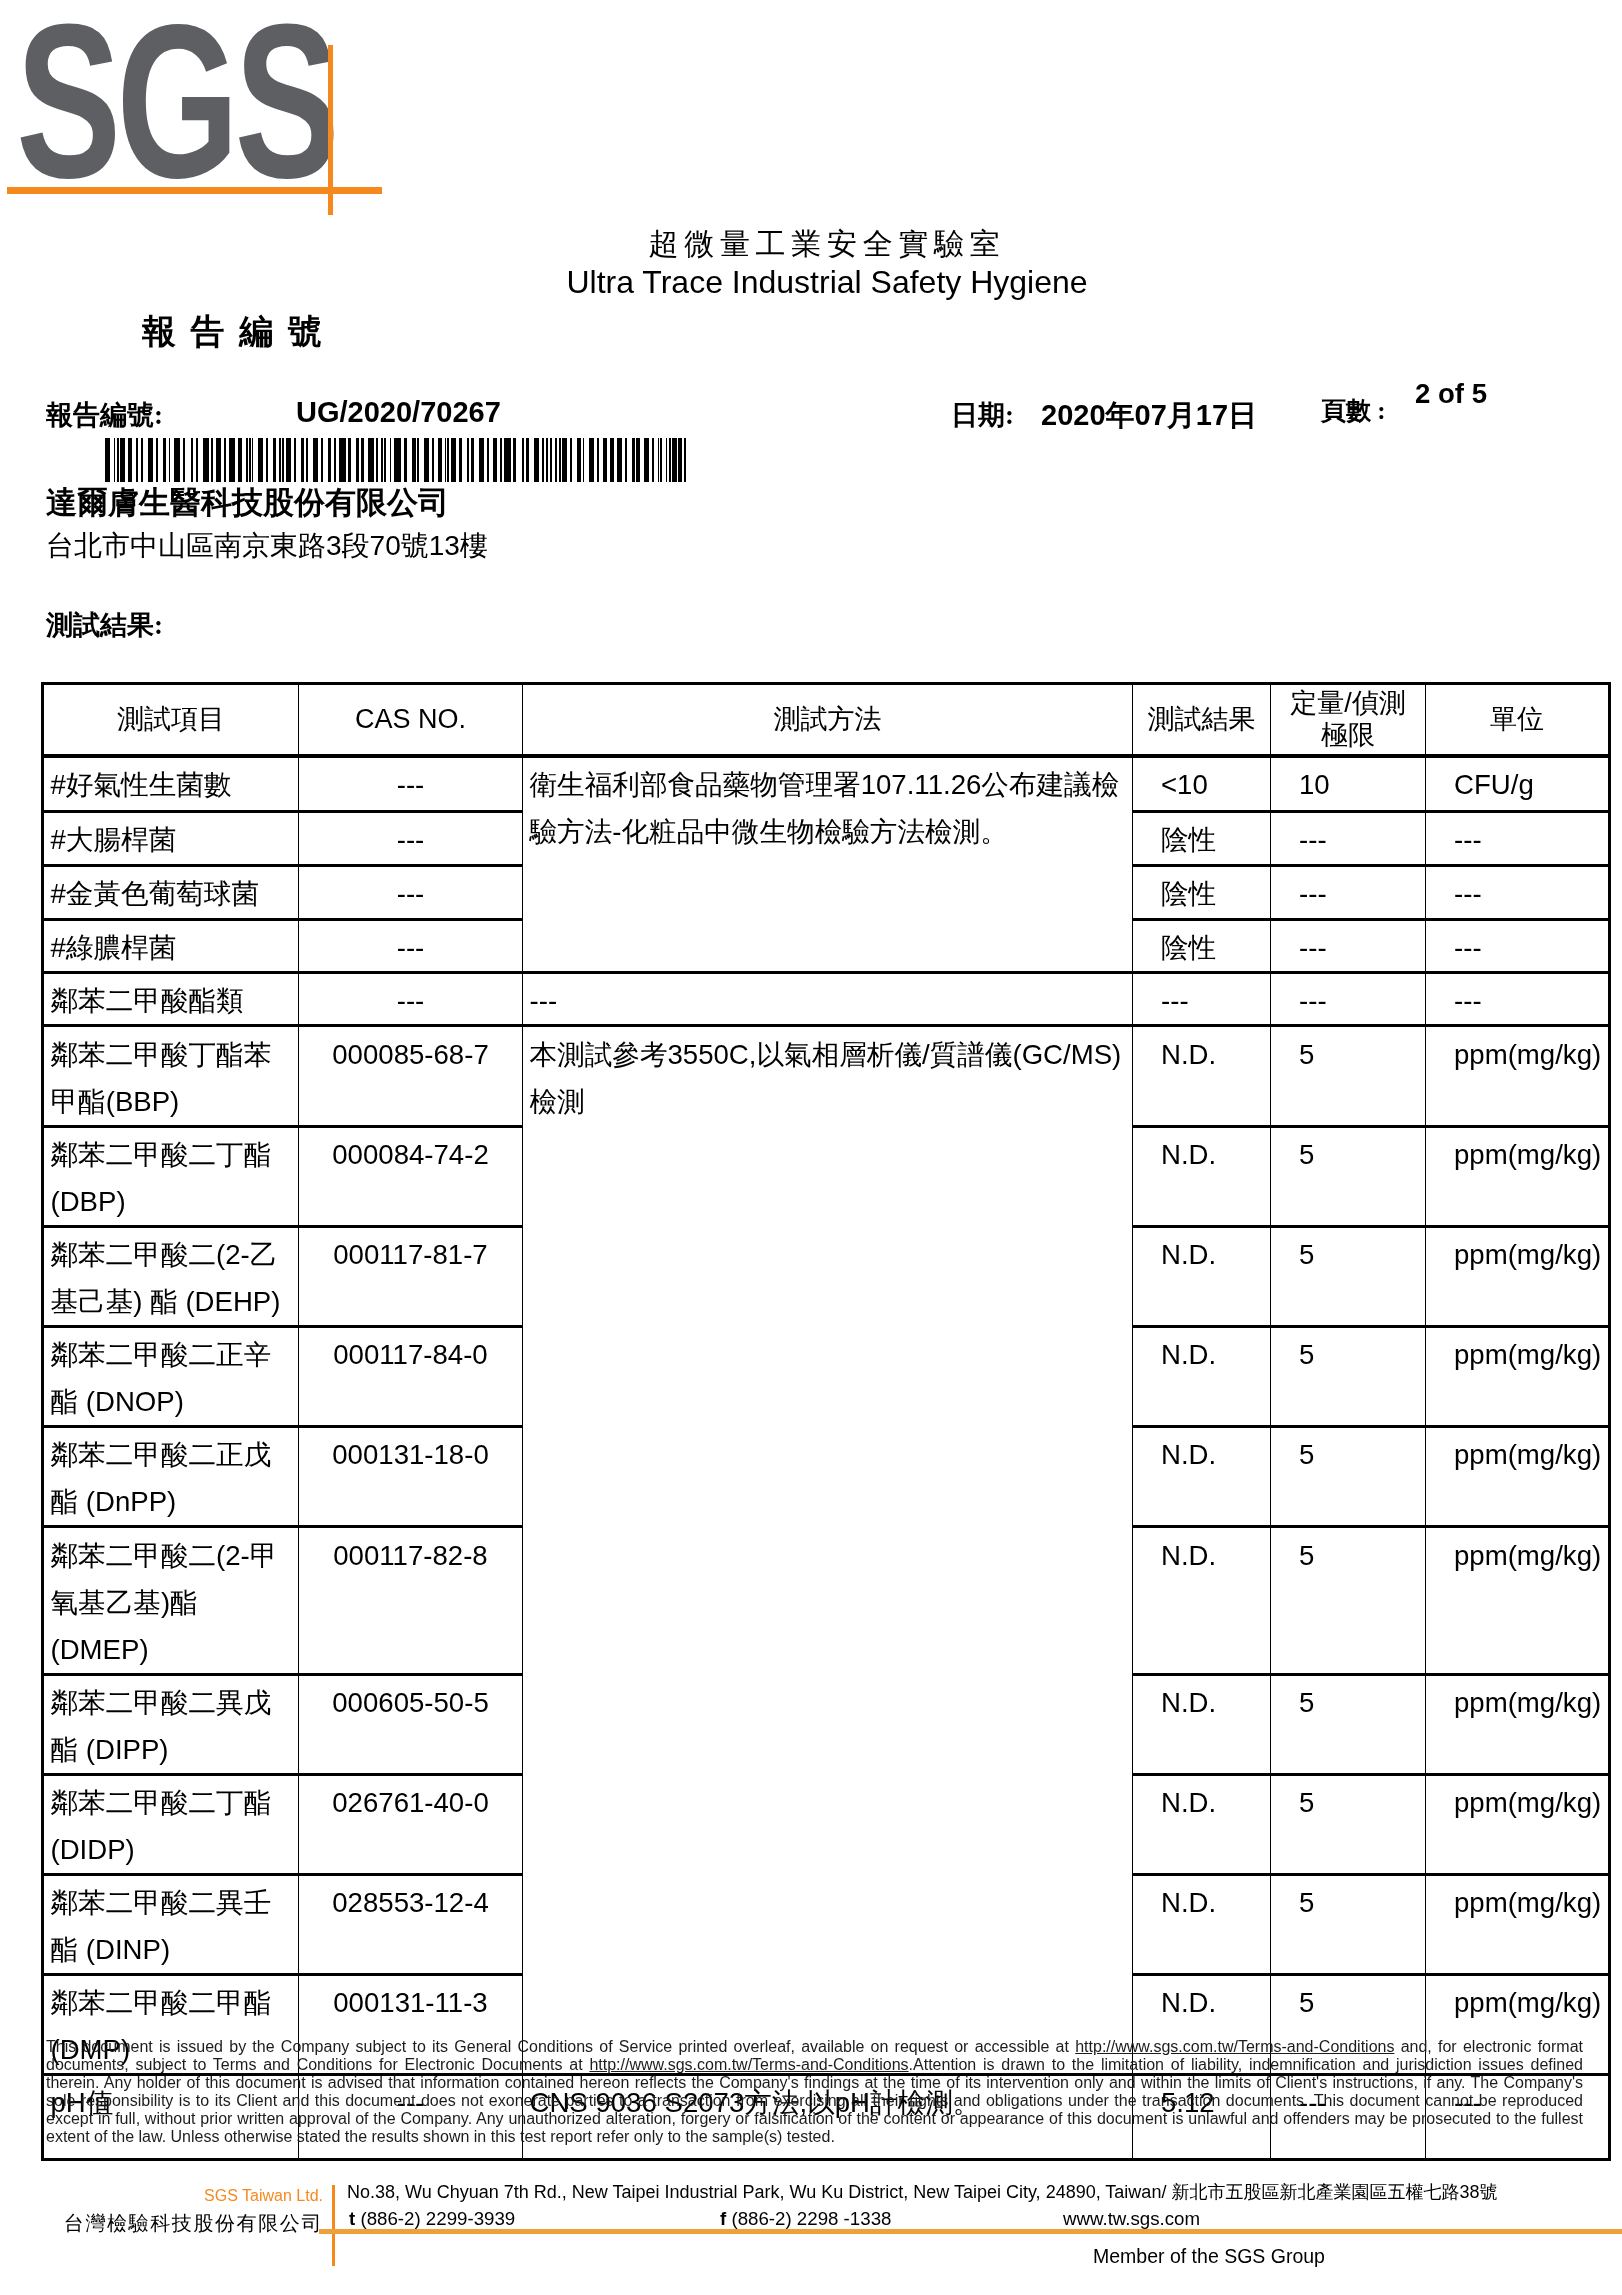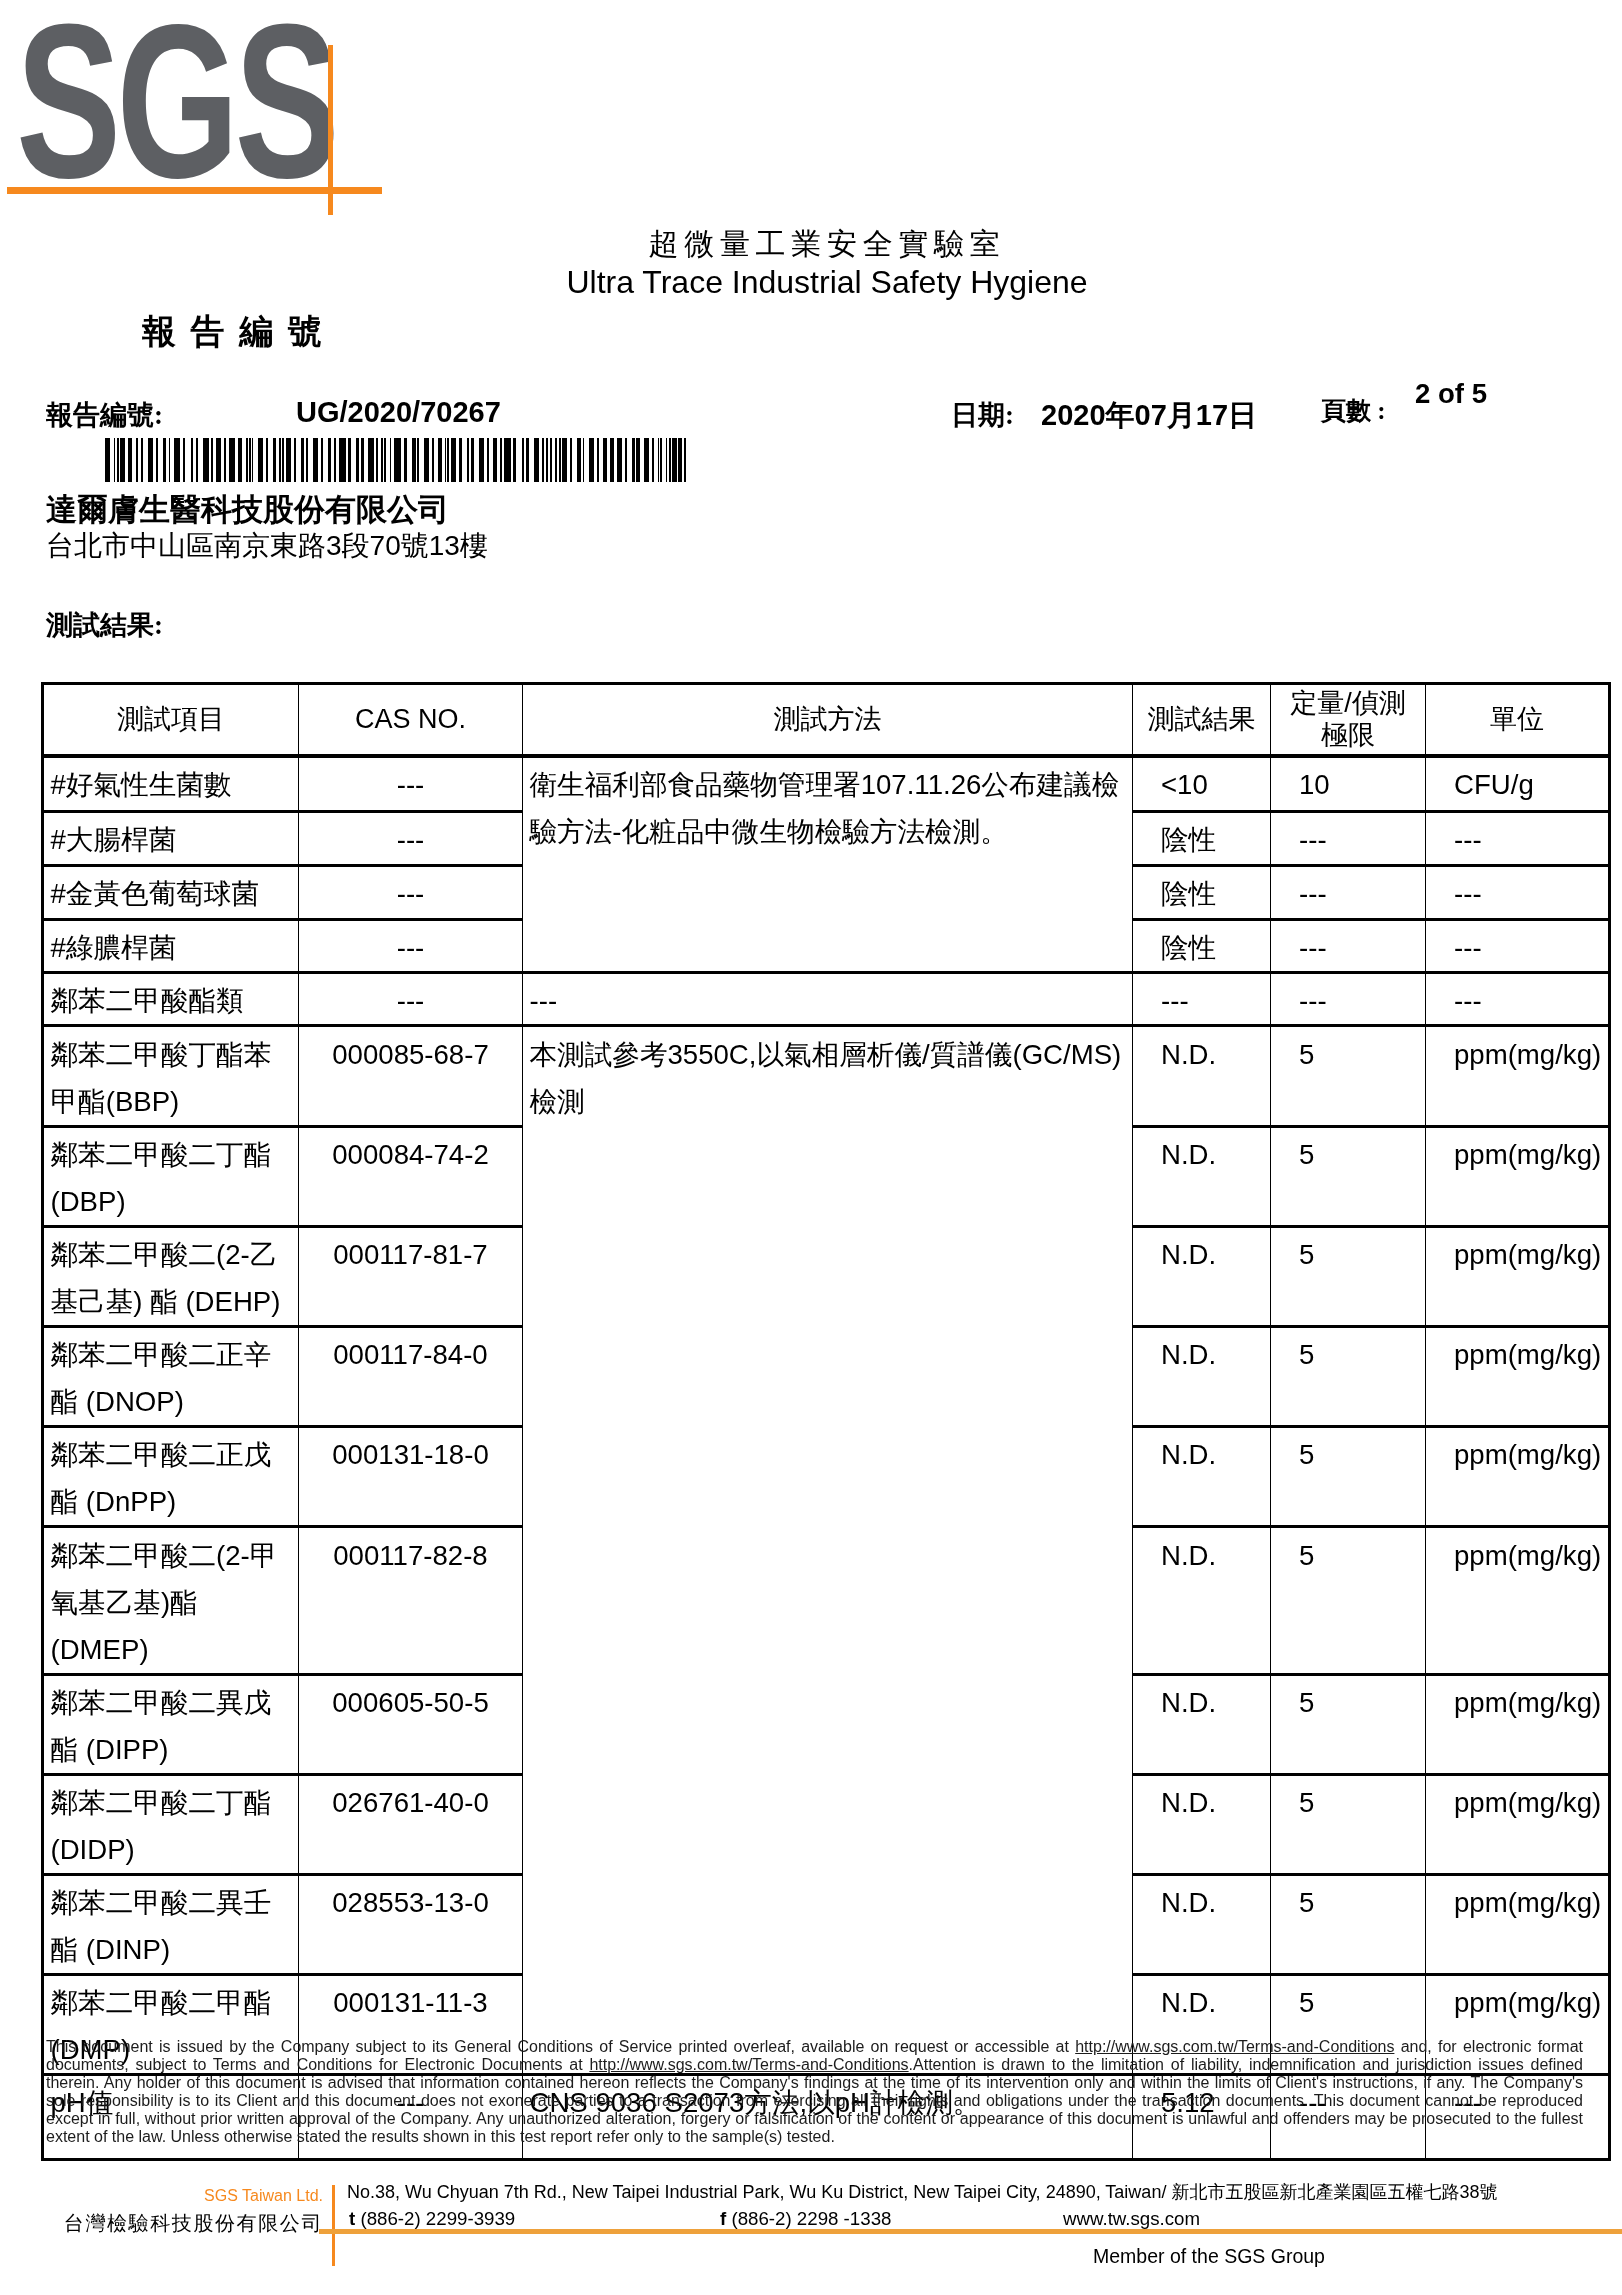"達爾膚生醫科技股份有限公司" .company-name { margin-top: 7px -> none }
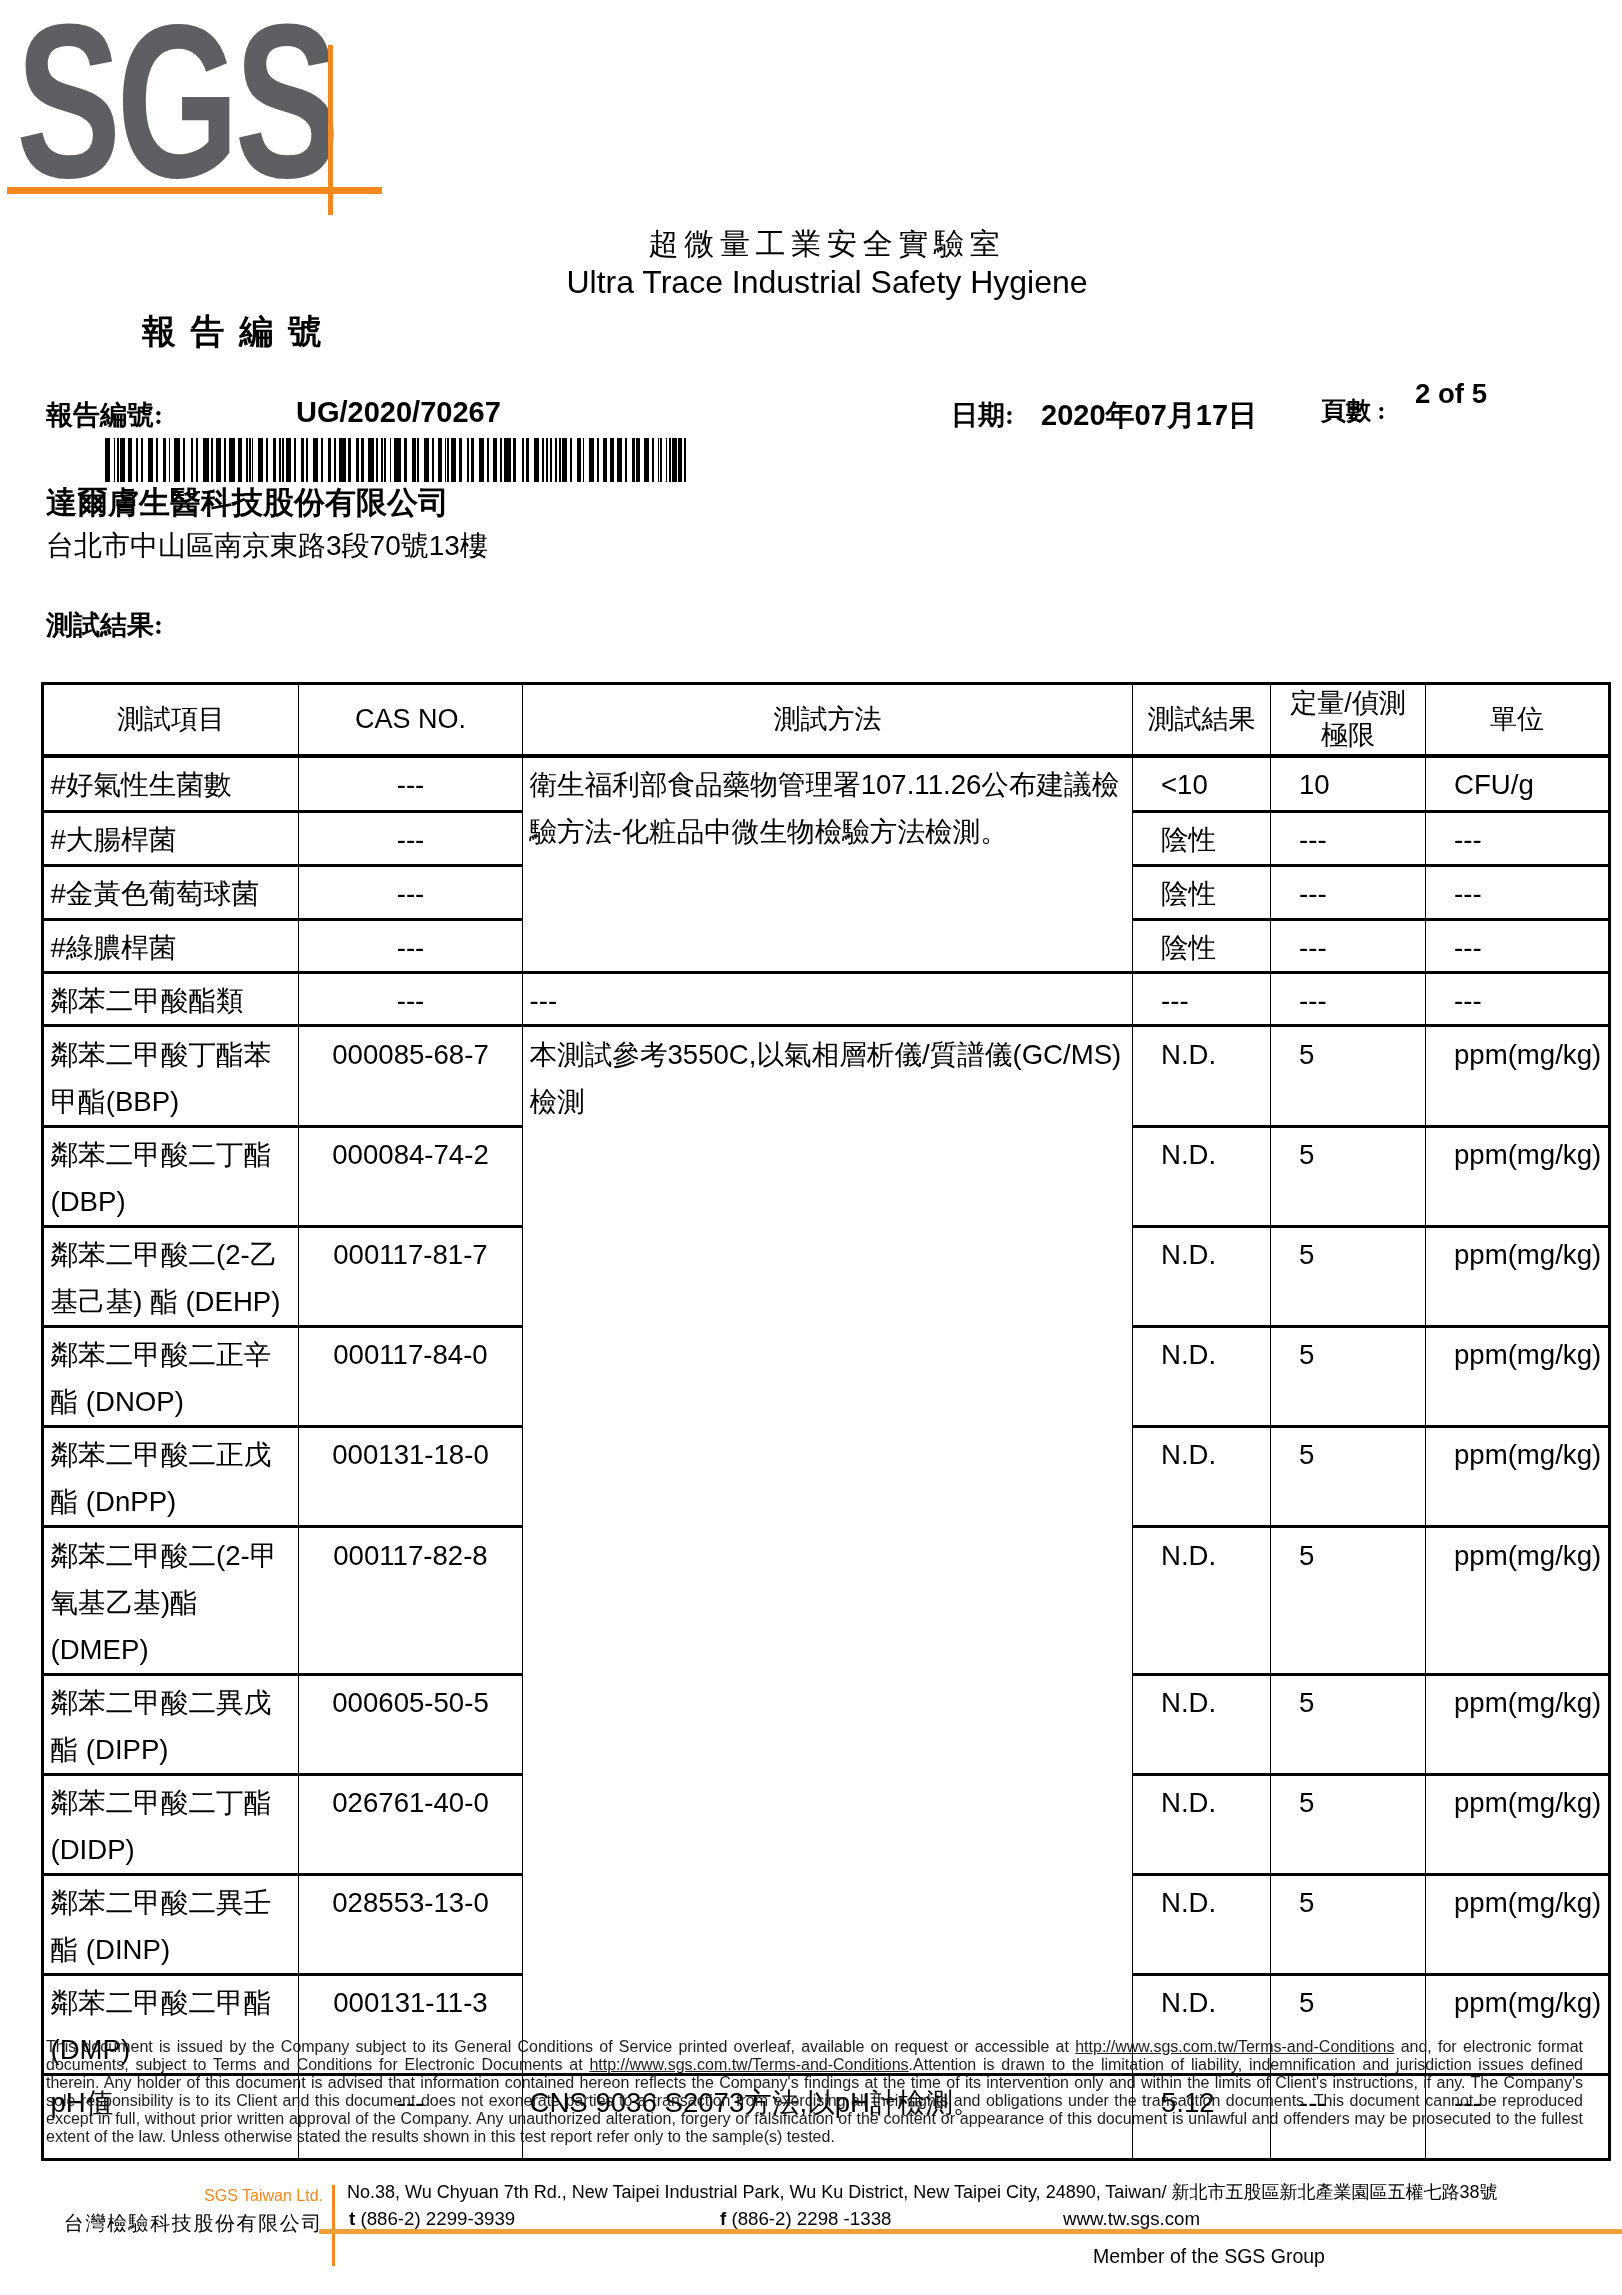"028553-13-0" td.c-cas { text: 028553-13-0 -> 028553-12-4 }
